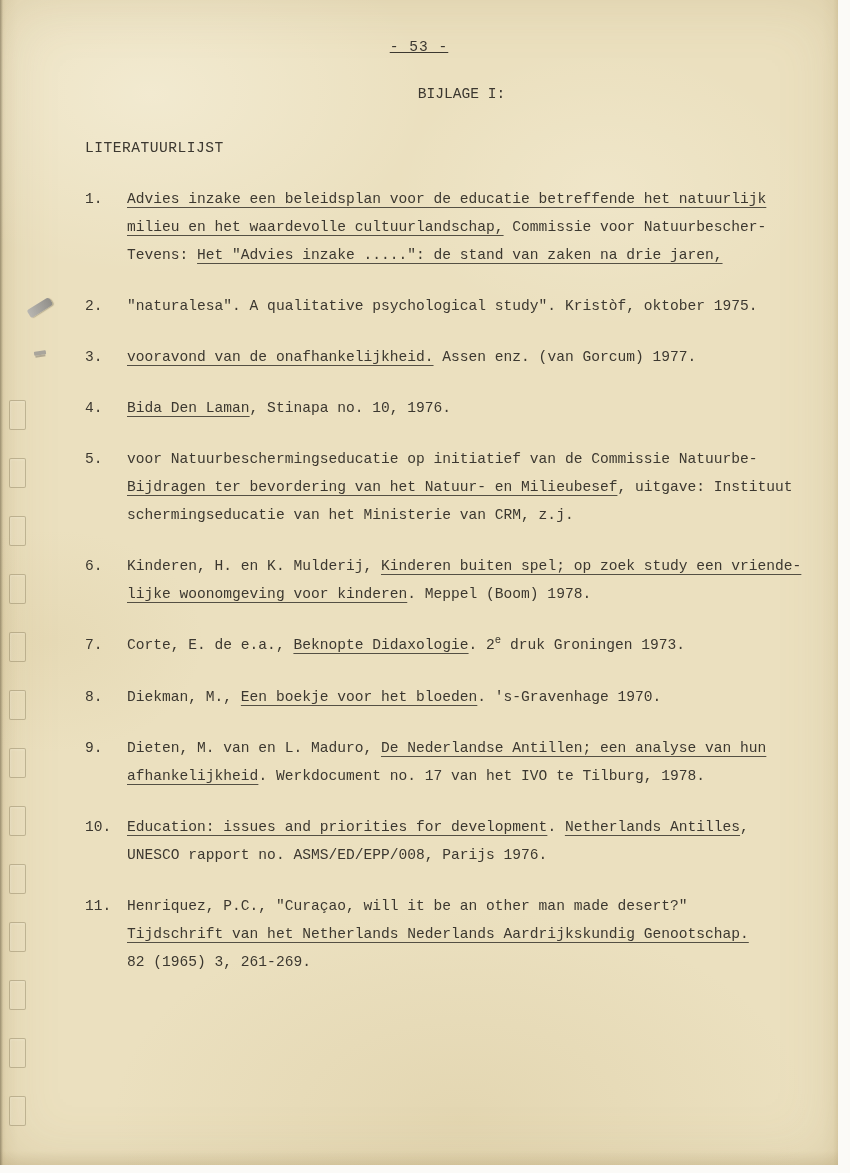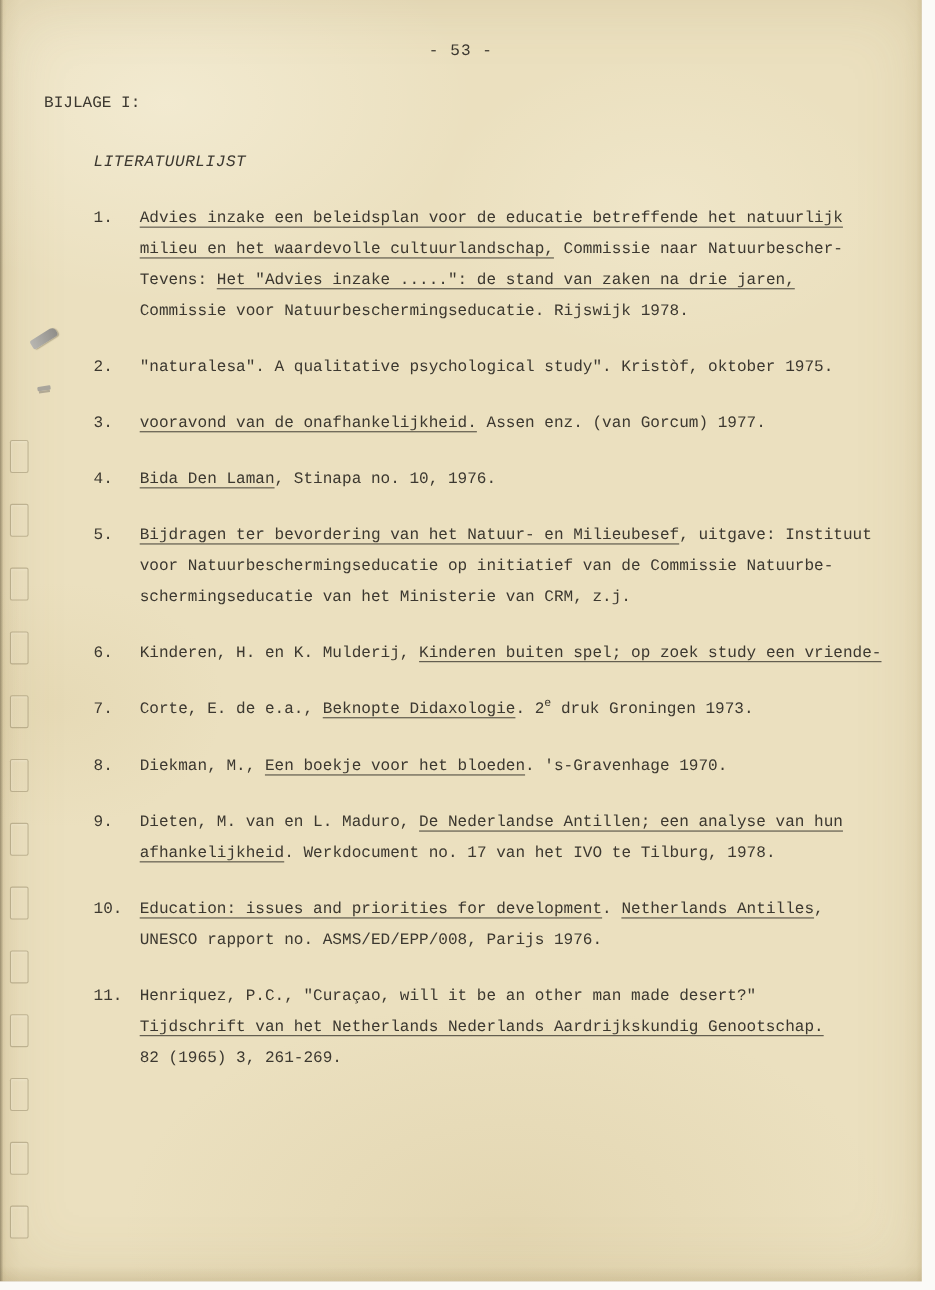"- 53 -" .page-number { text-decoration: none -> underline }
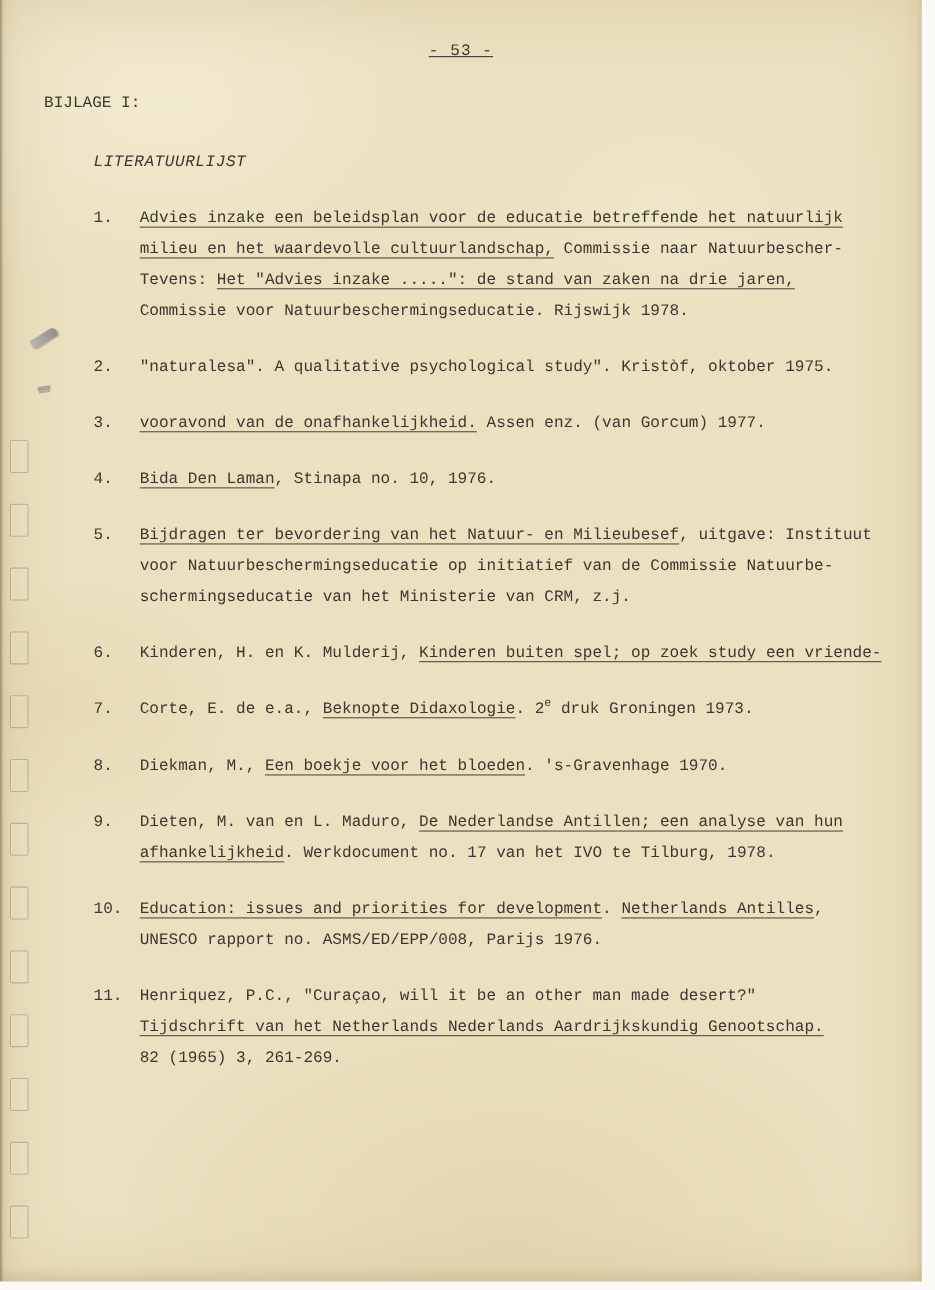"BIJLAGE I:" .h1 { margin: 19px 0 0 40px -> 19px 0 0 85px; text-align: none -> center }
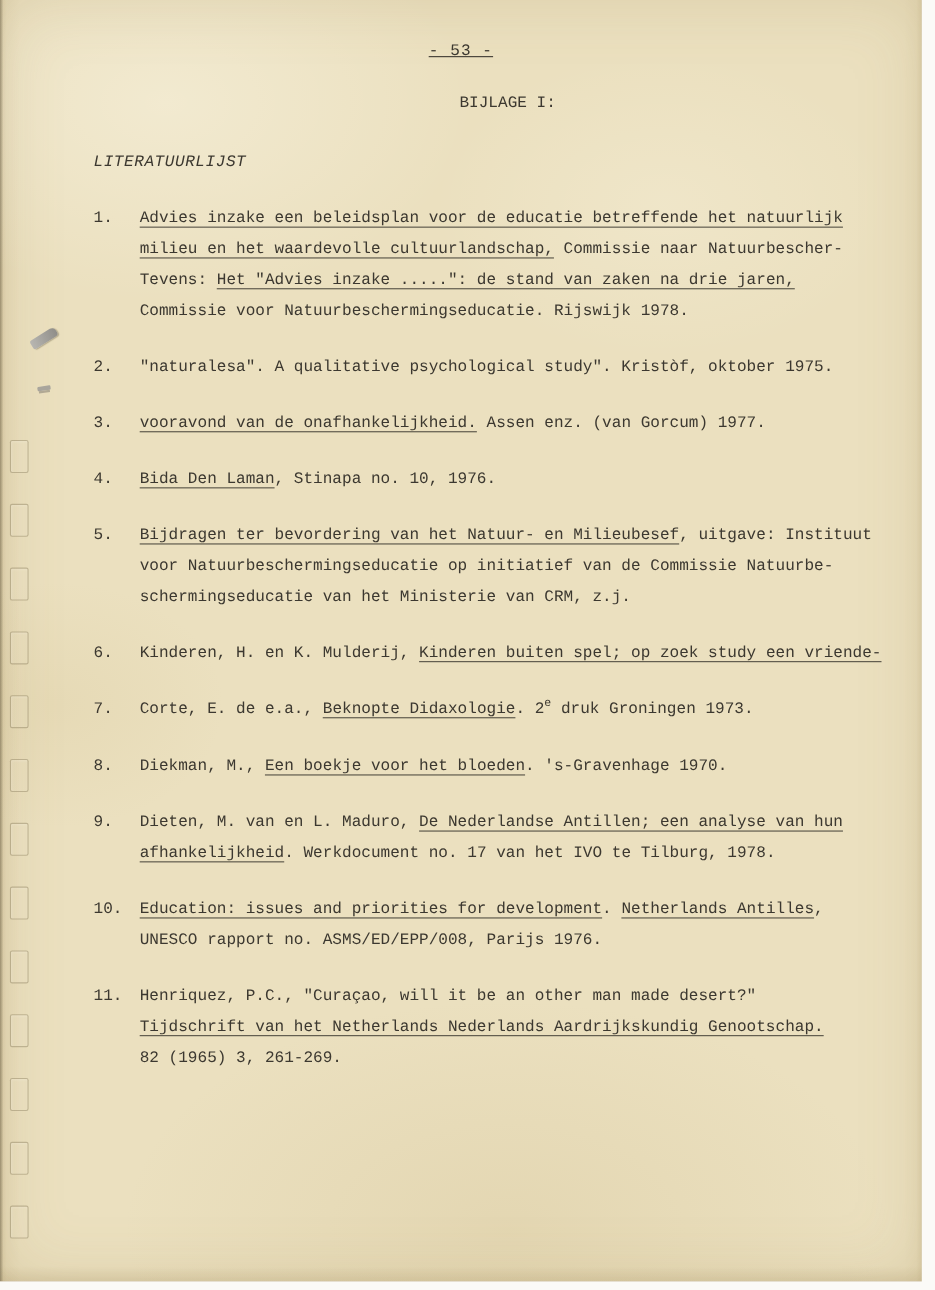"LITERATUURLIJST" .h2 { font-style: italic -> none }
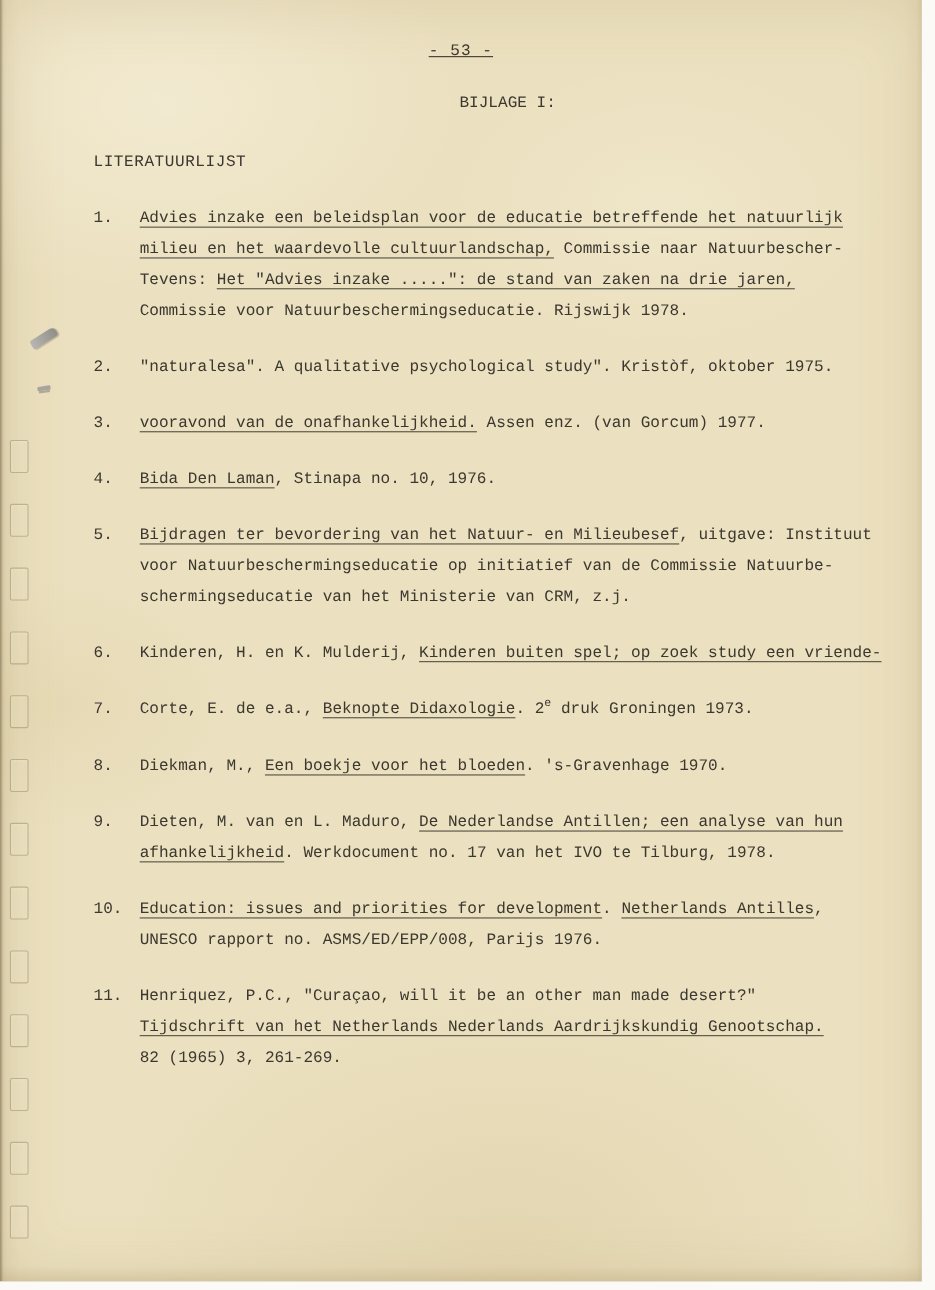"Commissie naar Natuurbescher-" span { text: naar -> voor }
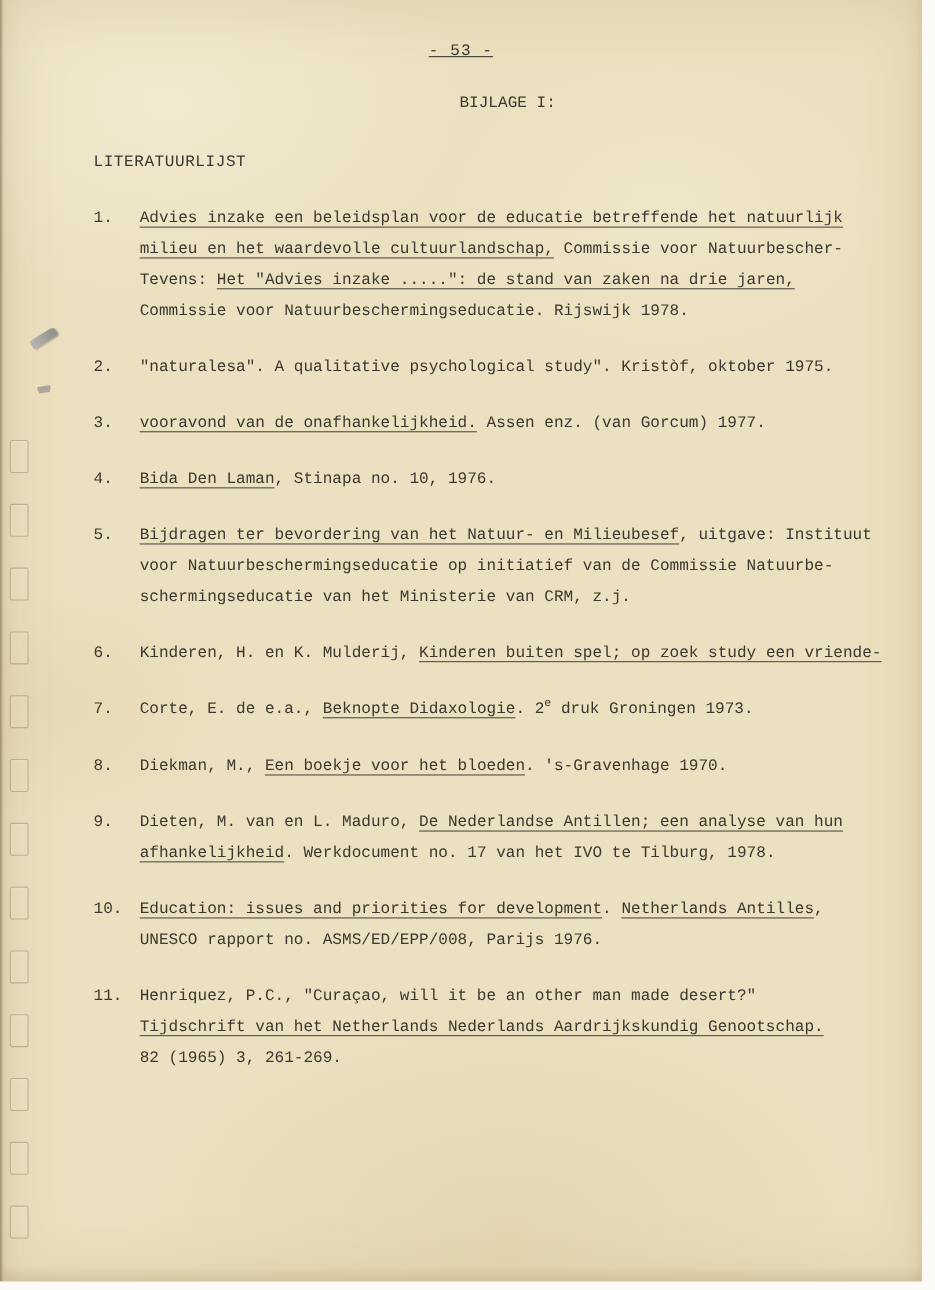"Commissie voor" div.bib-line { html: <div><span>Commissie voor Natuurbeschermingseducatie. Rijswijk 1978.</span></div> -> none }
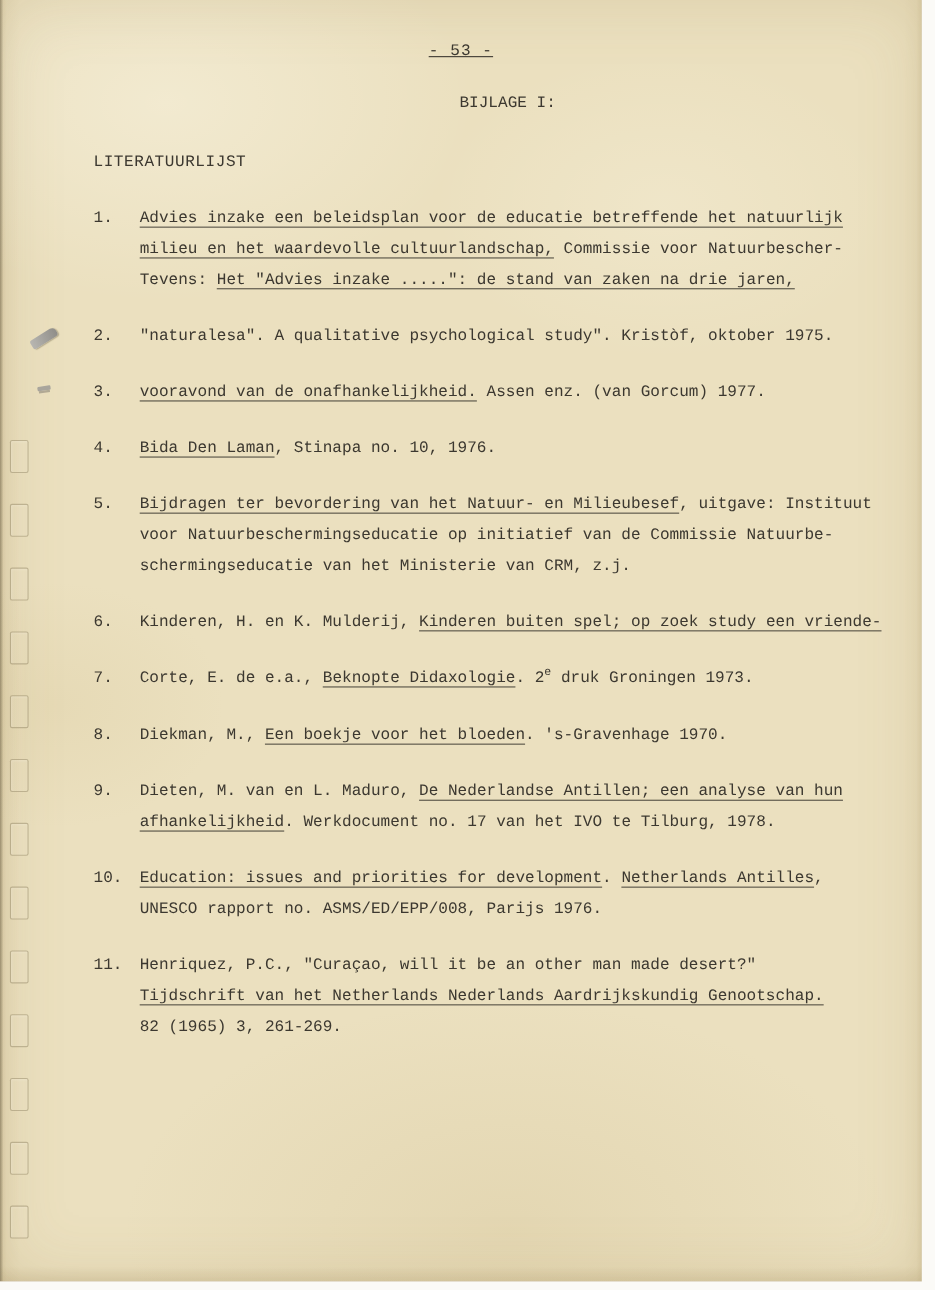"Bijdragen ter bevordering van het" div.bib-line { order: before "voor Natuurbeschermingseducatie op" -> after "voor Natuurbeschermingseducatie op" }
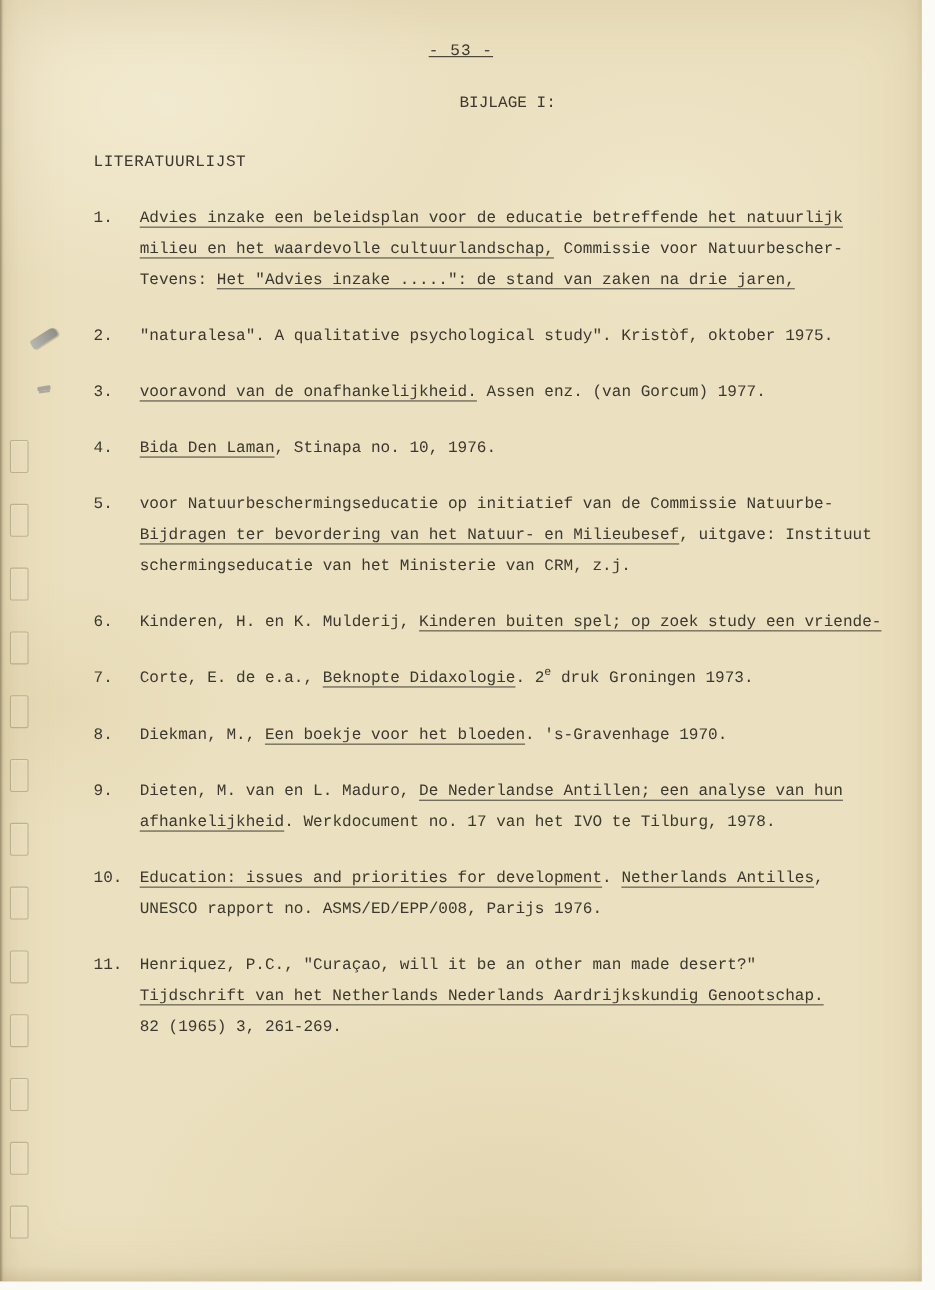"lijke woonomgeving voor kinderen. Meppel" div.bib-line { html: none -> <div><span>lijke woonomgeving voor kinderen</span><span>. Meppel (Boom) 1978.</span></div> }
